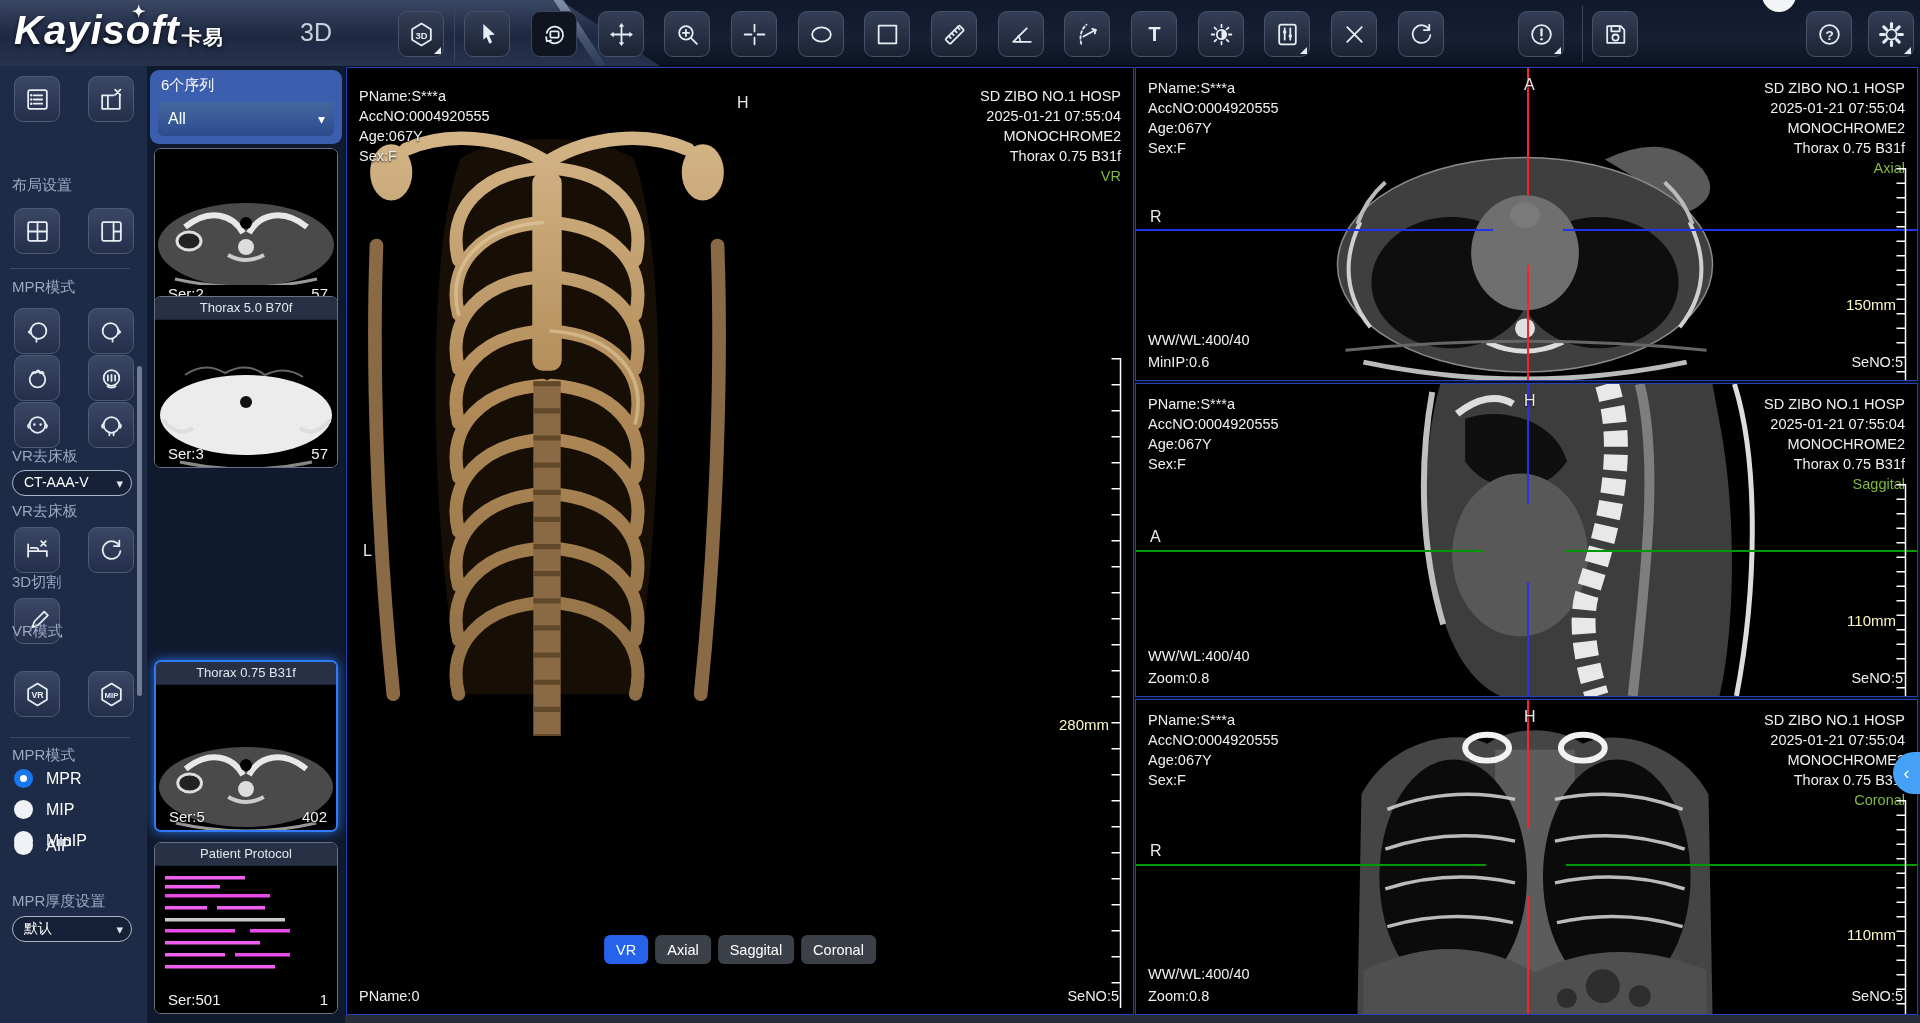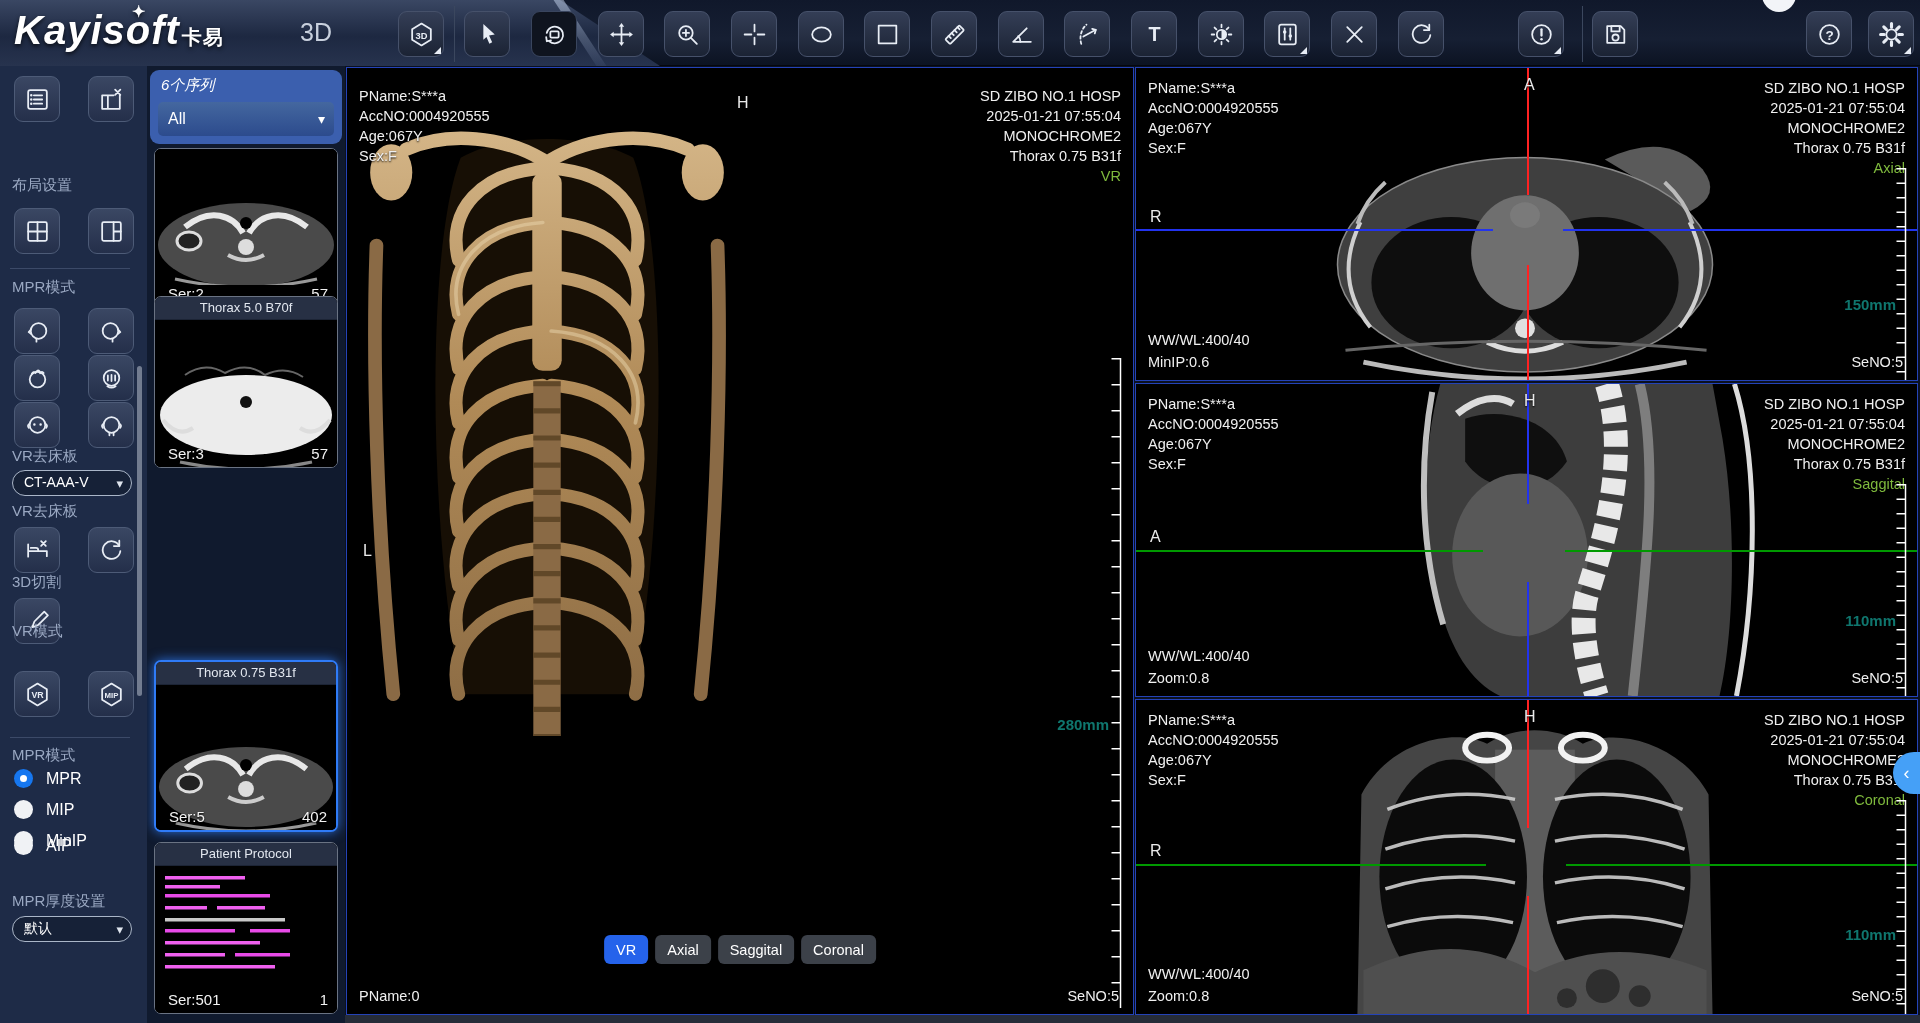"6个序列" #series-count { font-style: italic -> none }
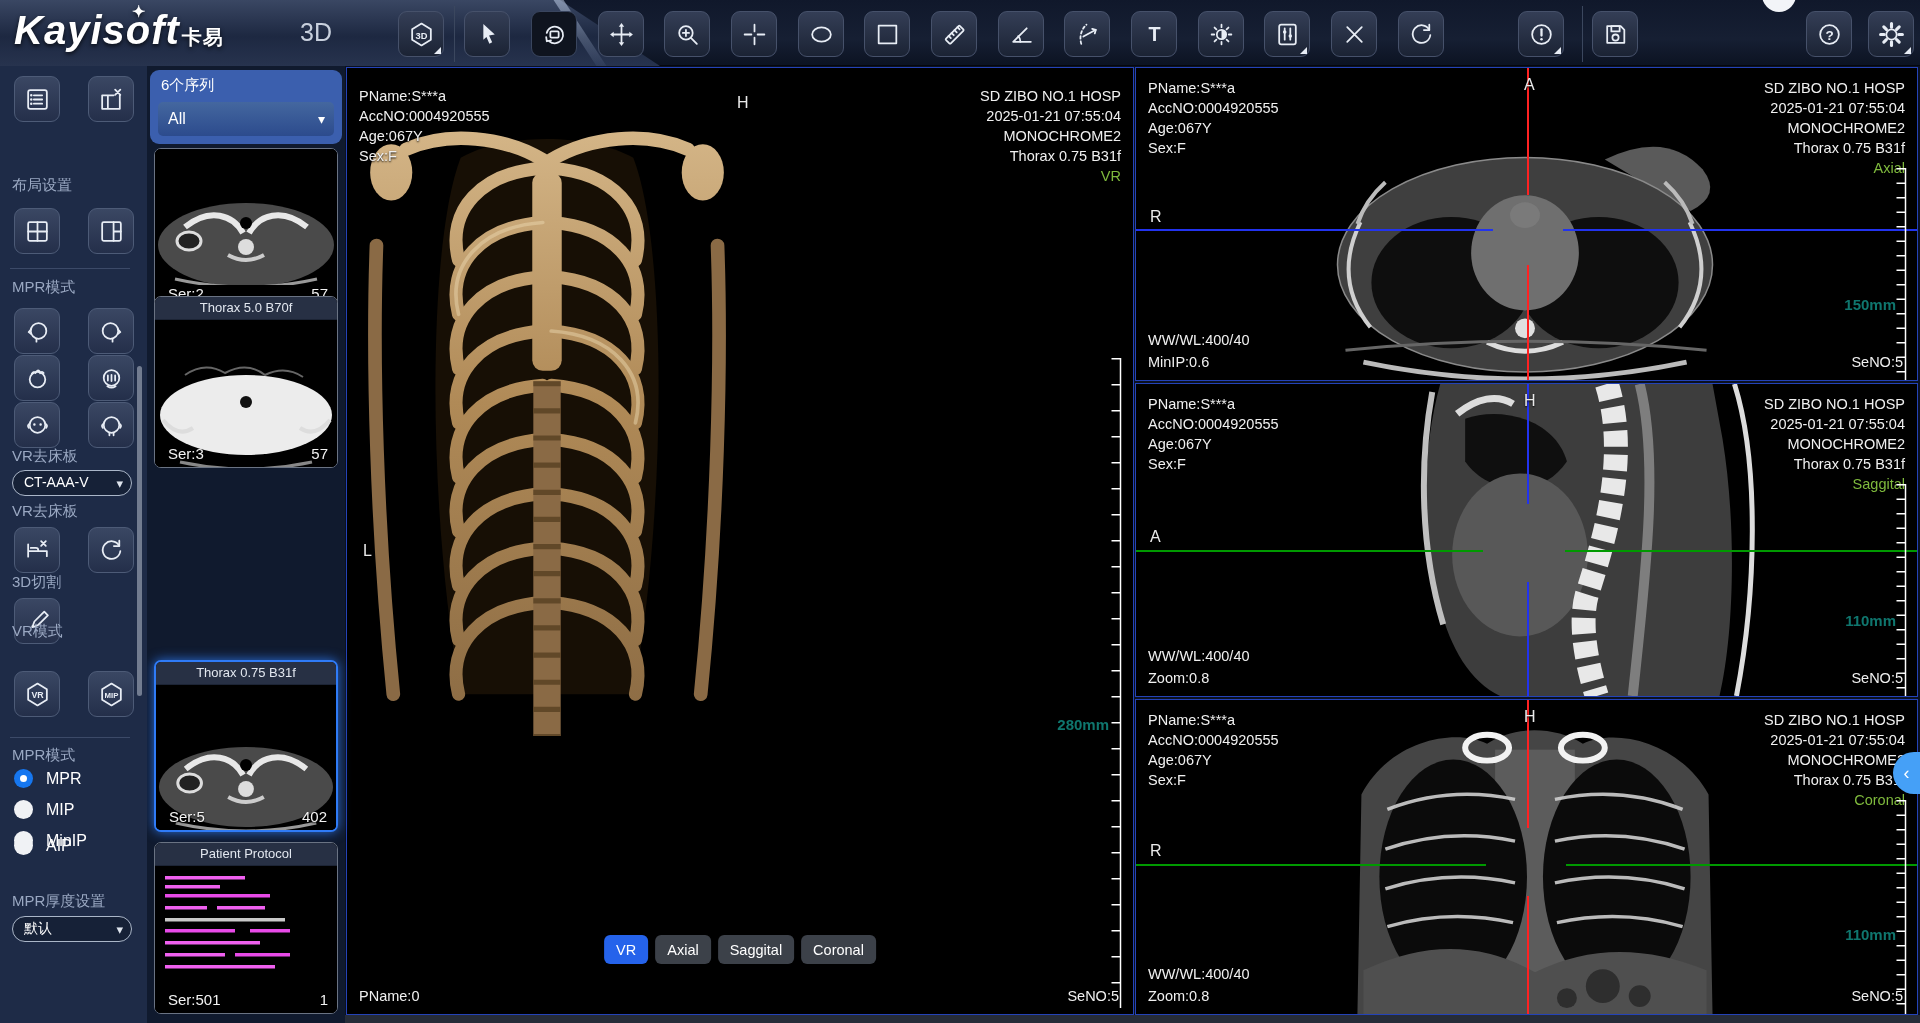"150mm" .mm { color: #0f766e -> #fef9c3; font-weight: bold -> normal }
